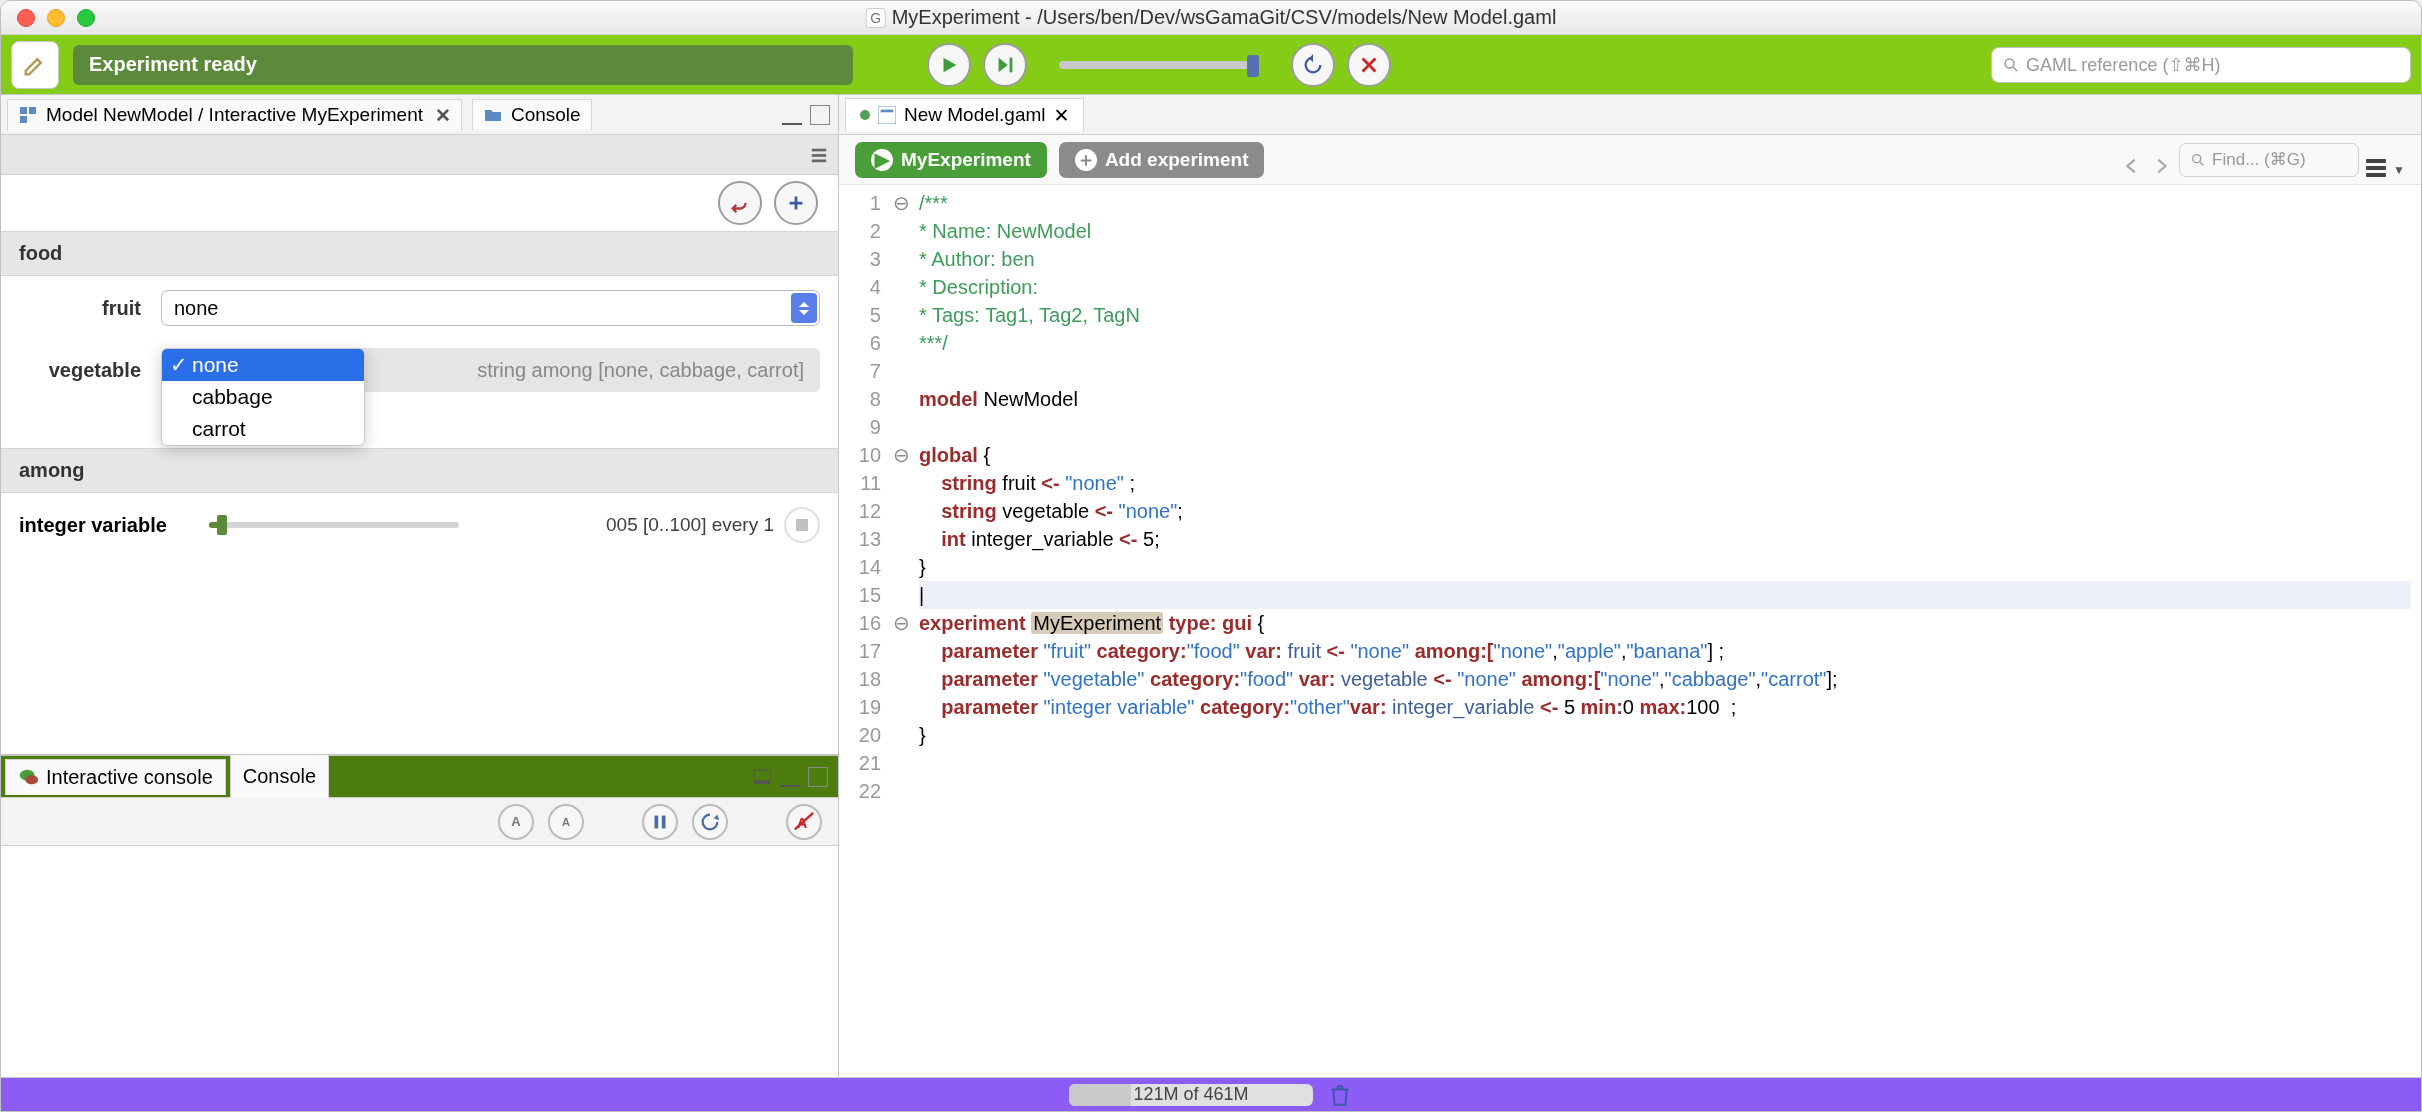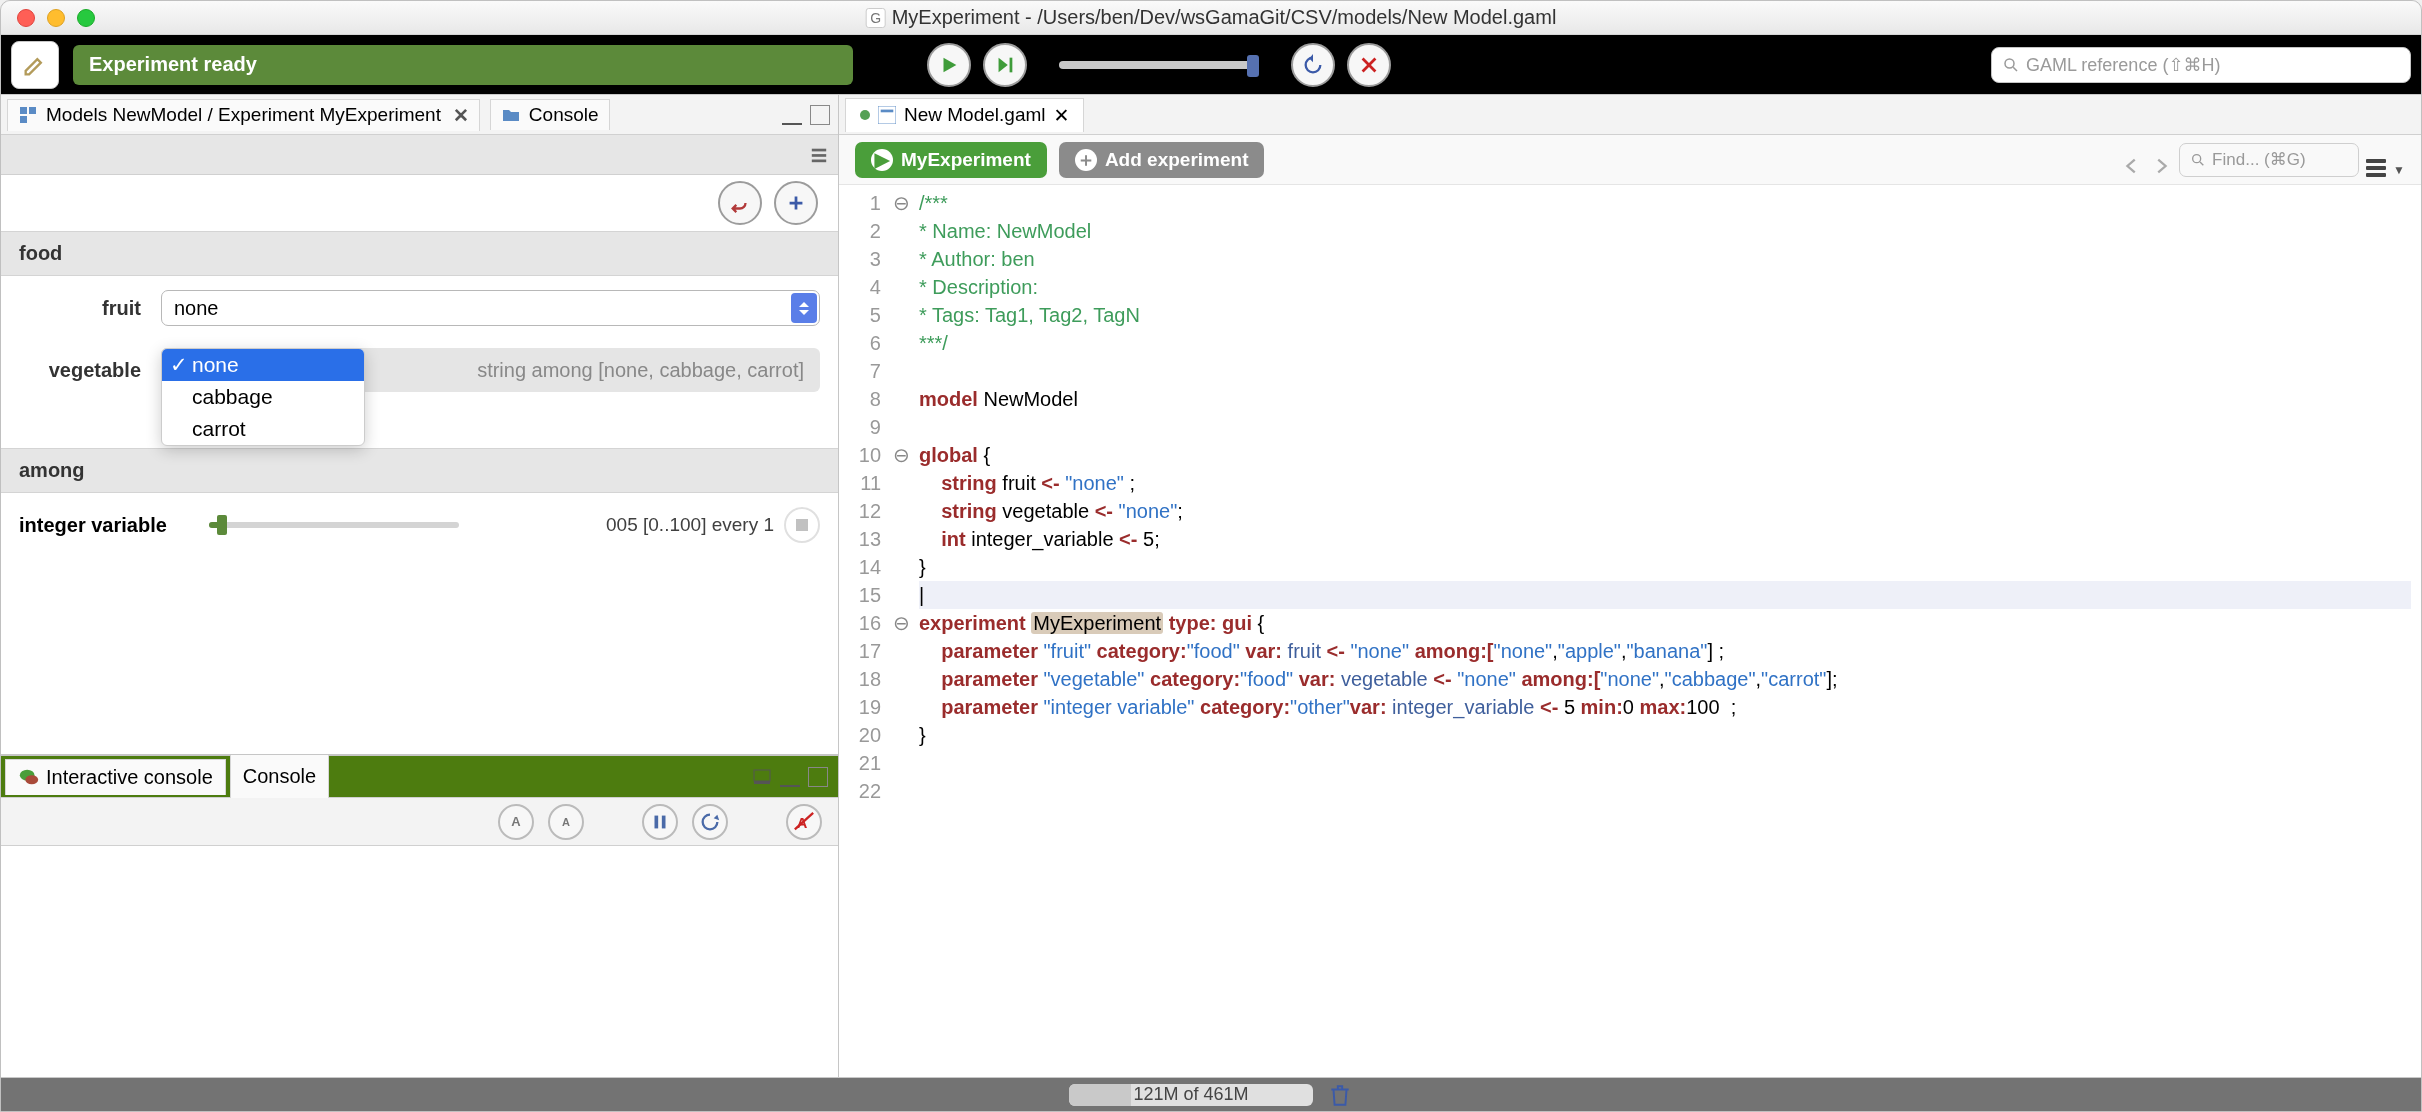"Experiment ready" .toolbar { background: #000000 -> #84cc16 }
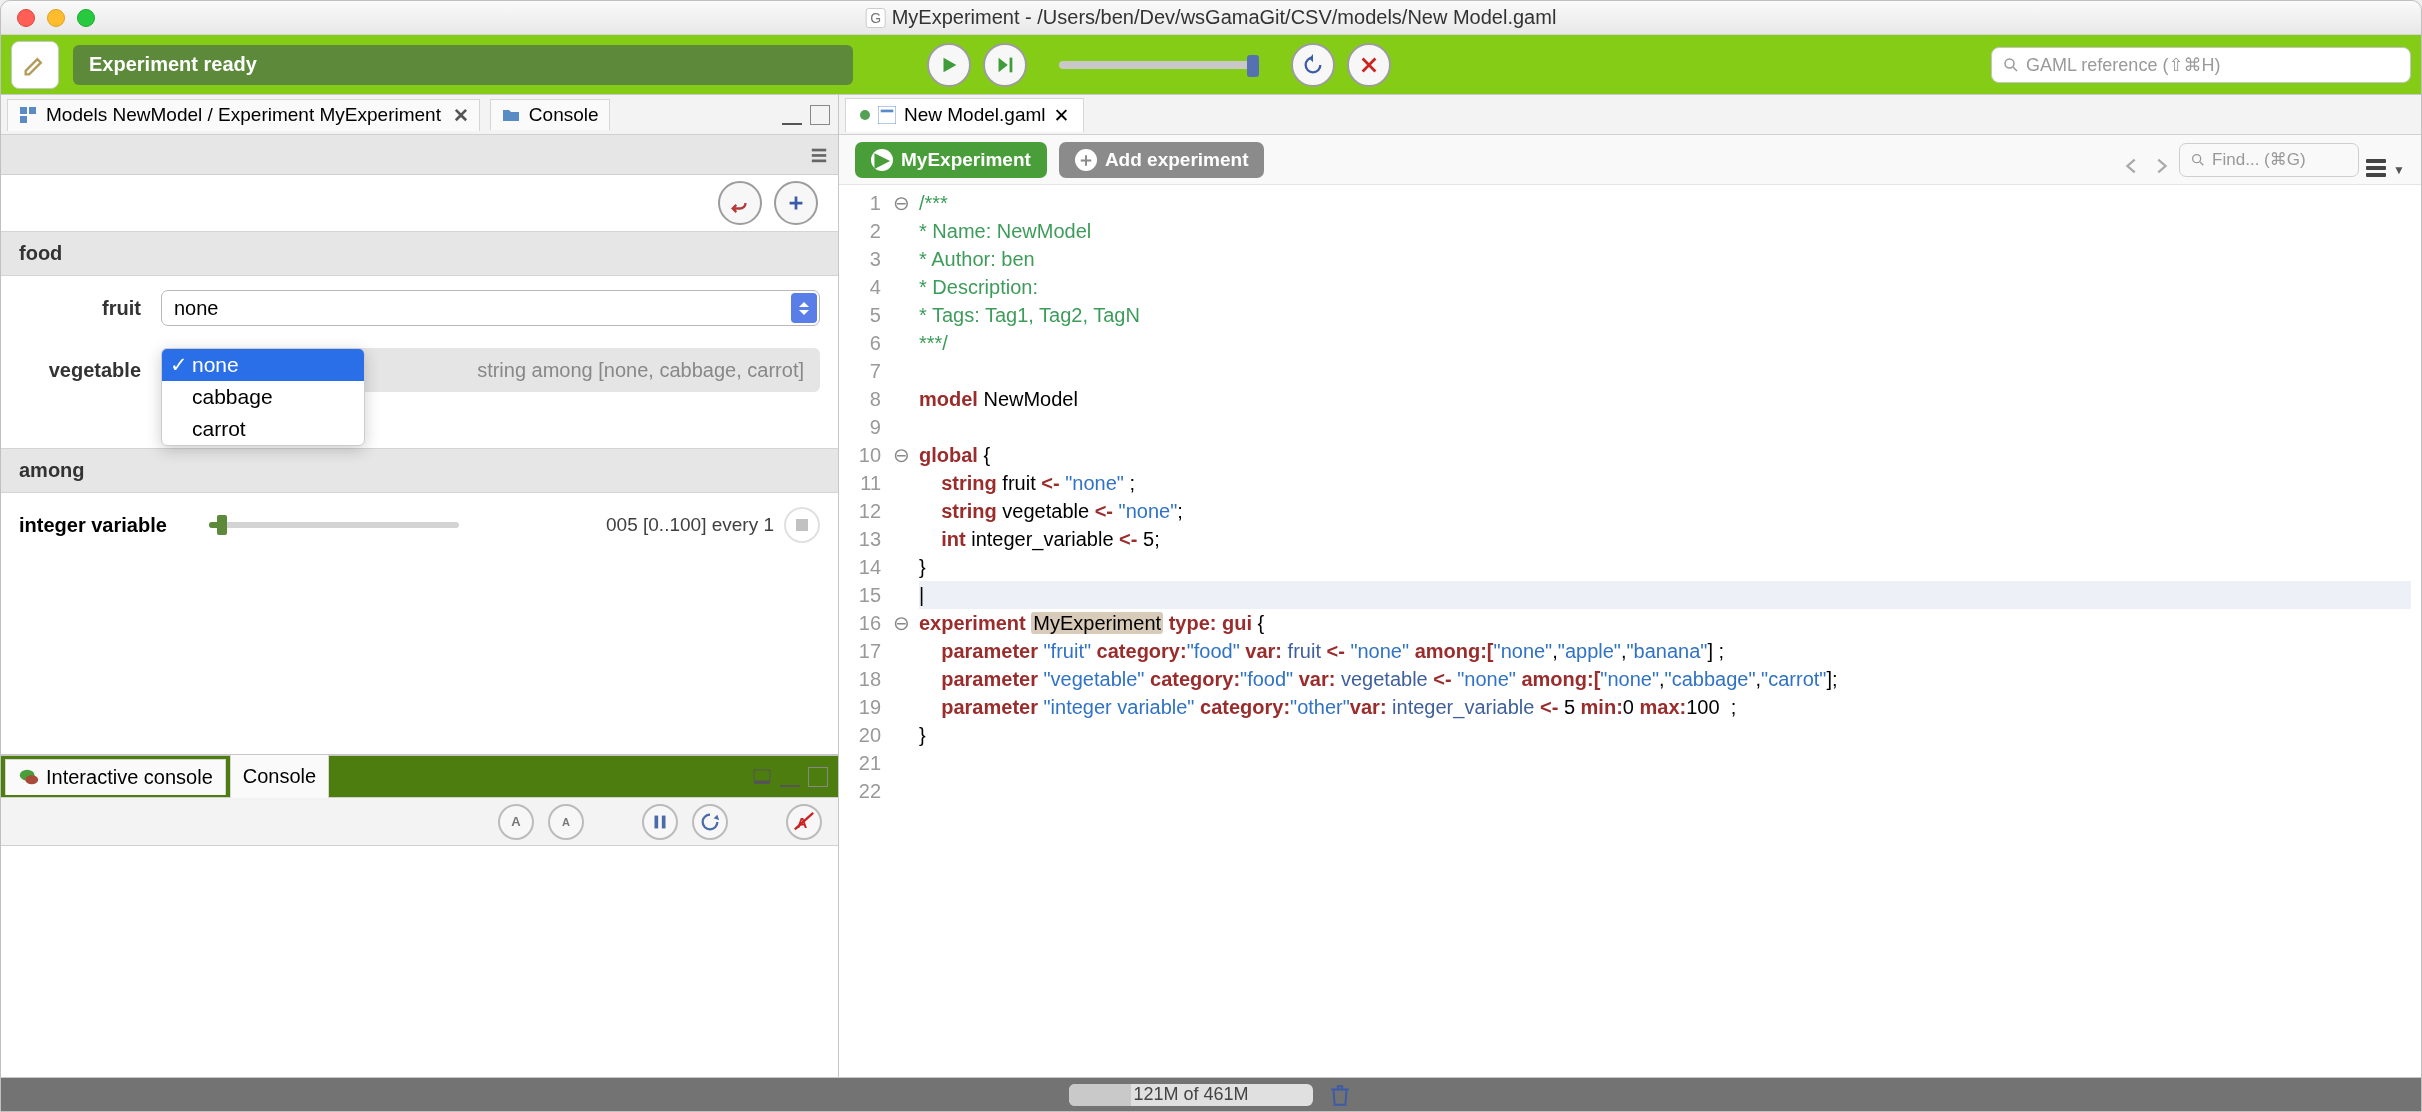"Models NewModel / Experiment" span { text: Models NewModel / Experiment -> Model NewModel / Interactive }
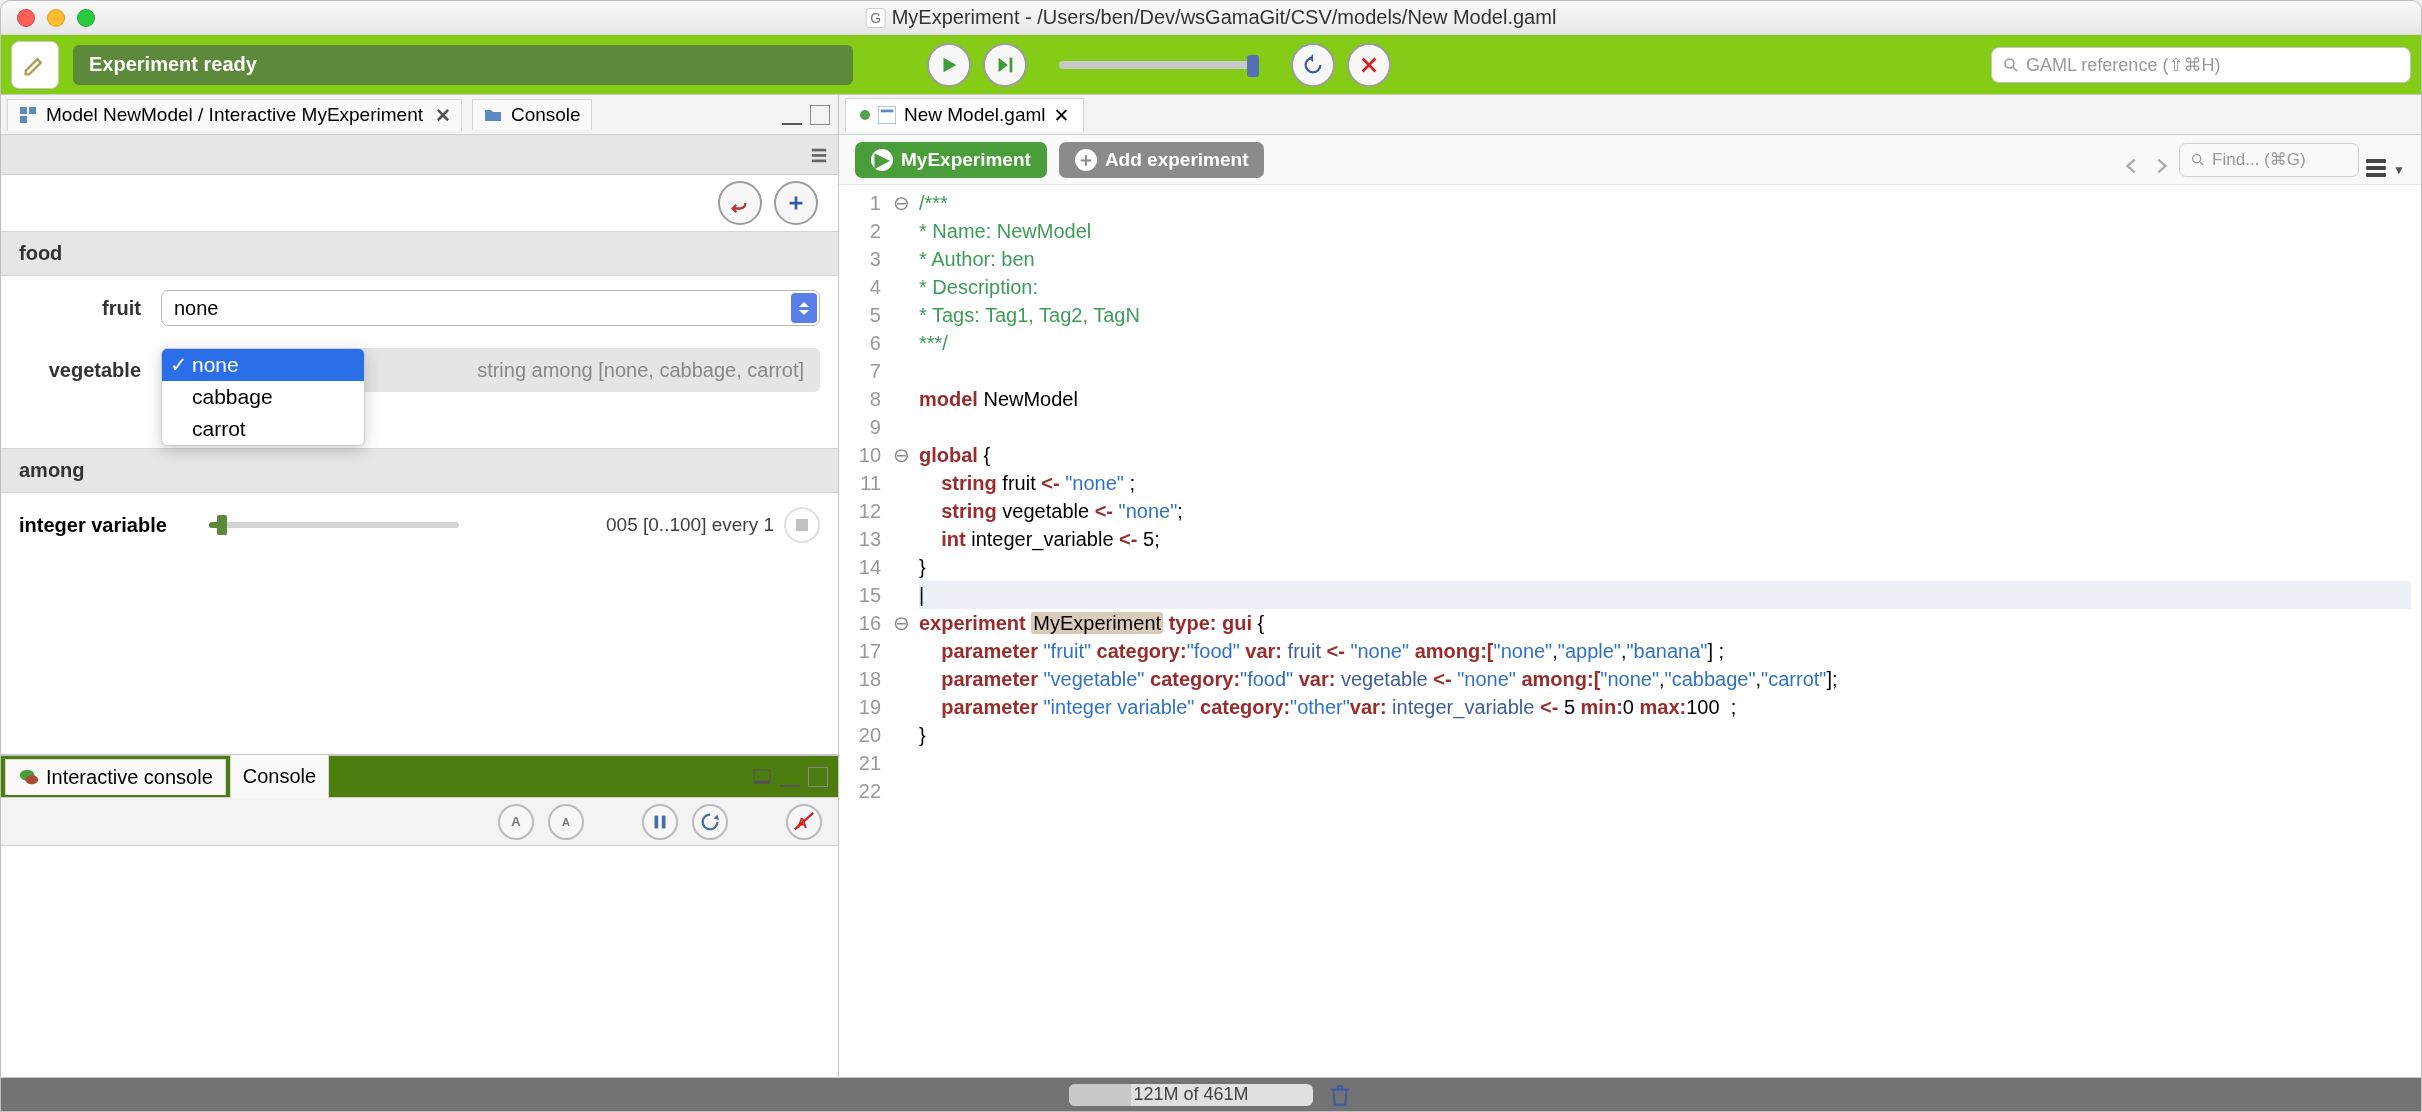"121M of 461M" .statusbar { background: #737373 -> #8b5cf6 }
